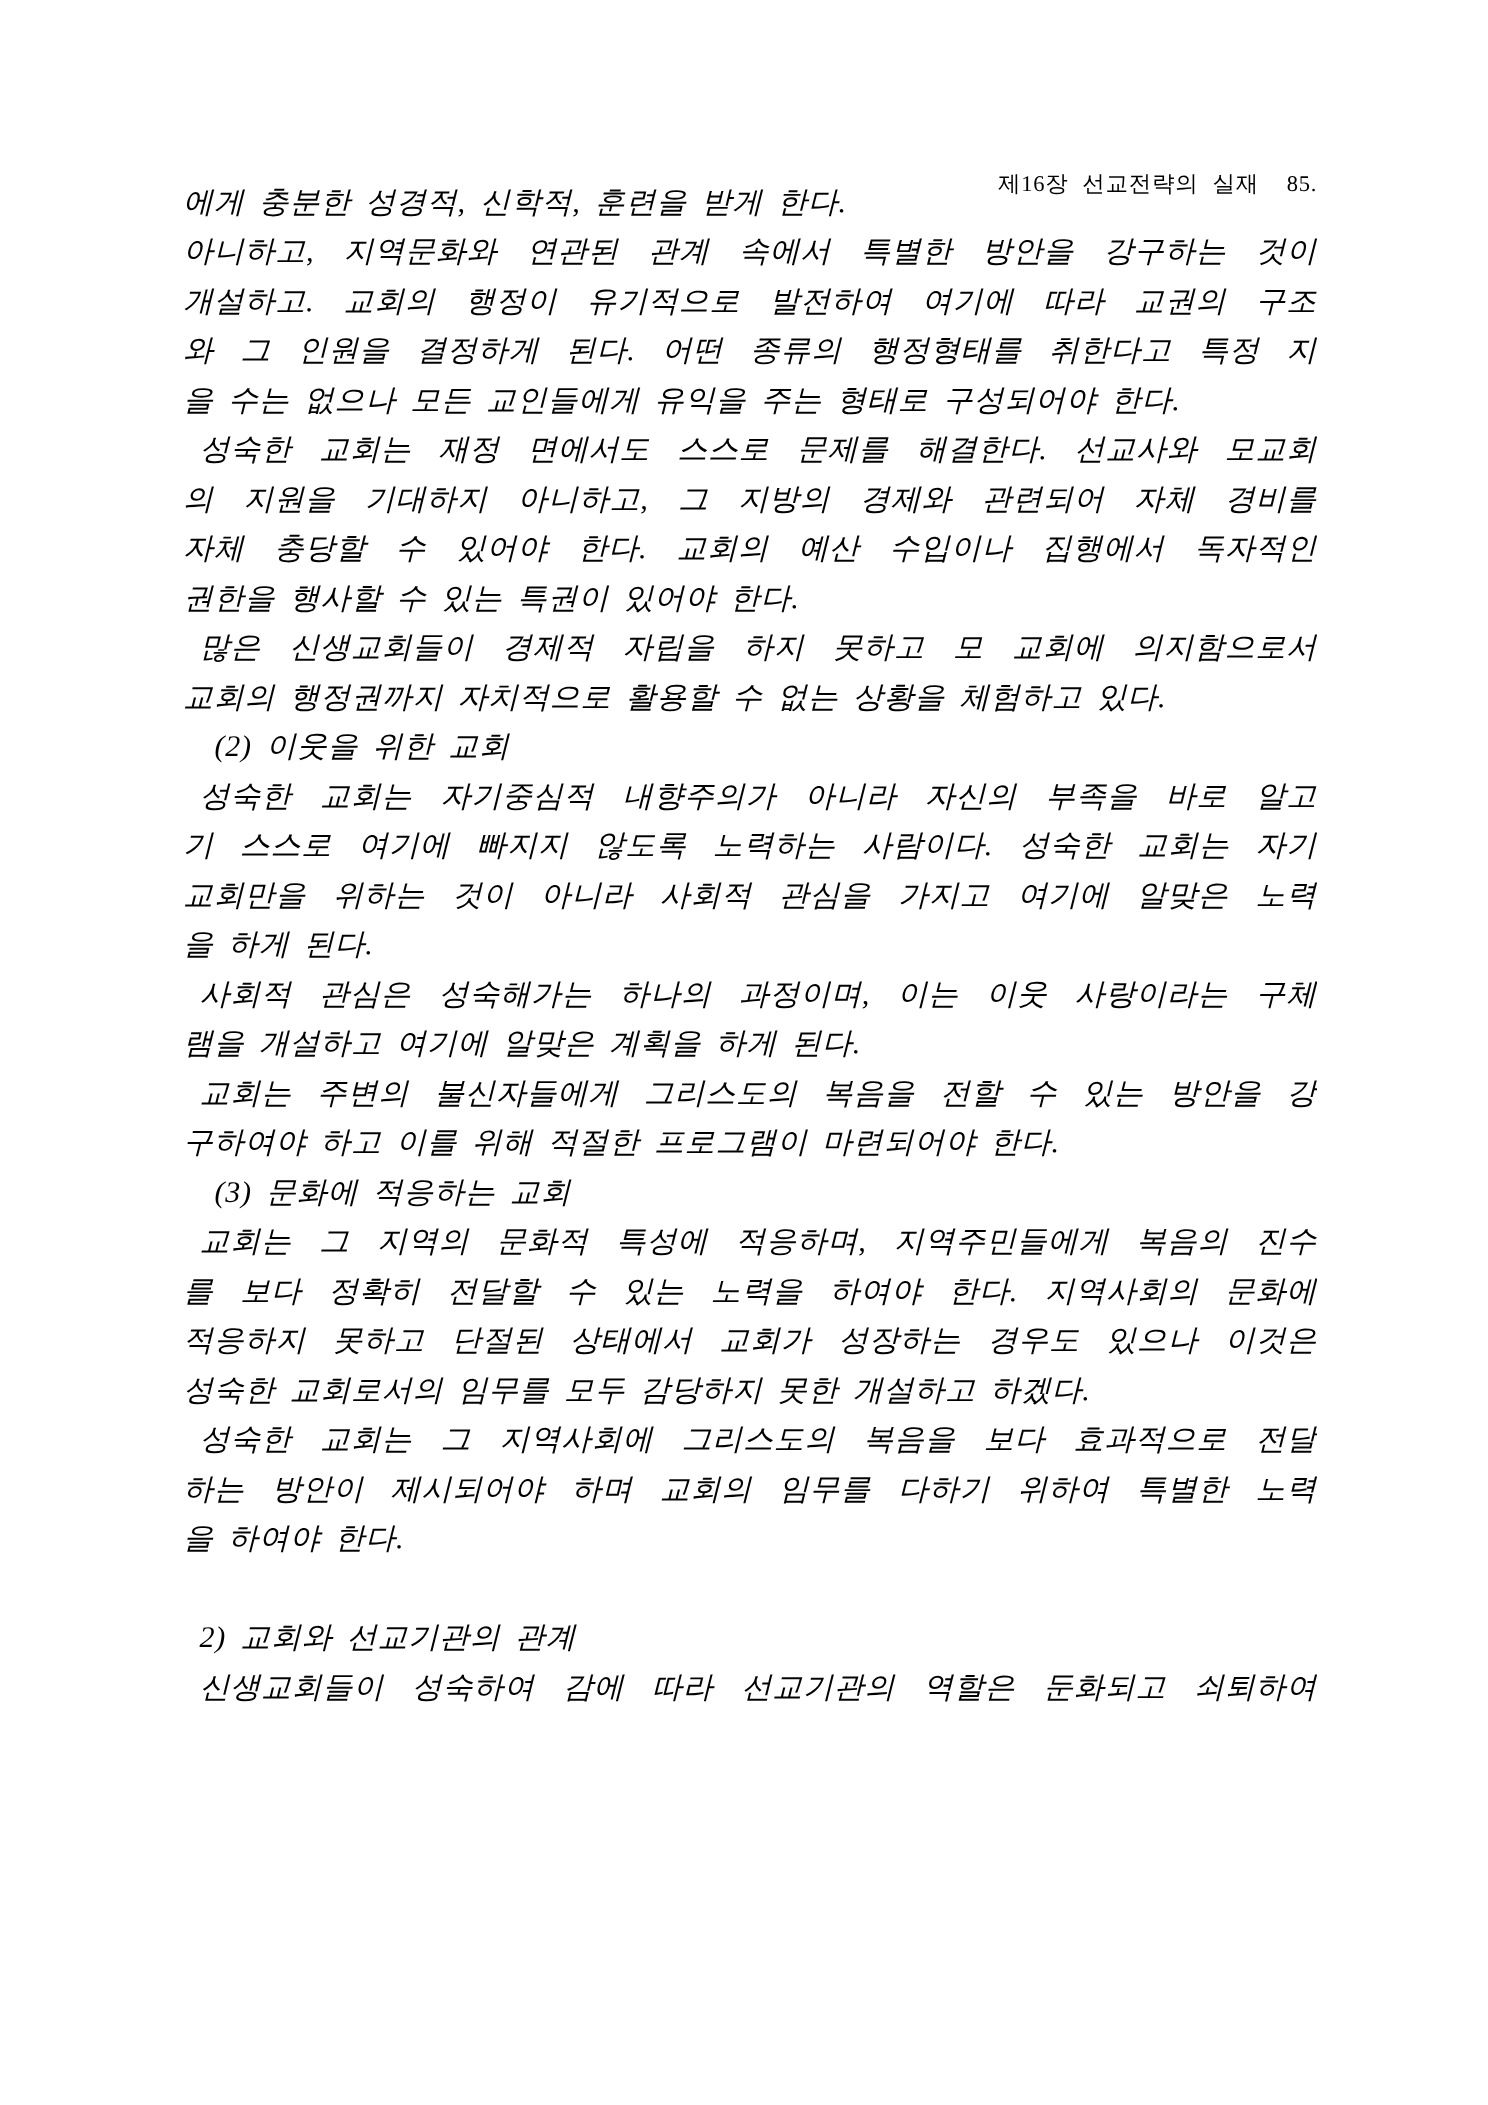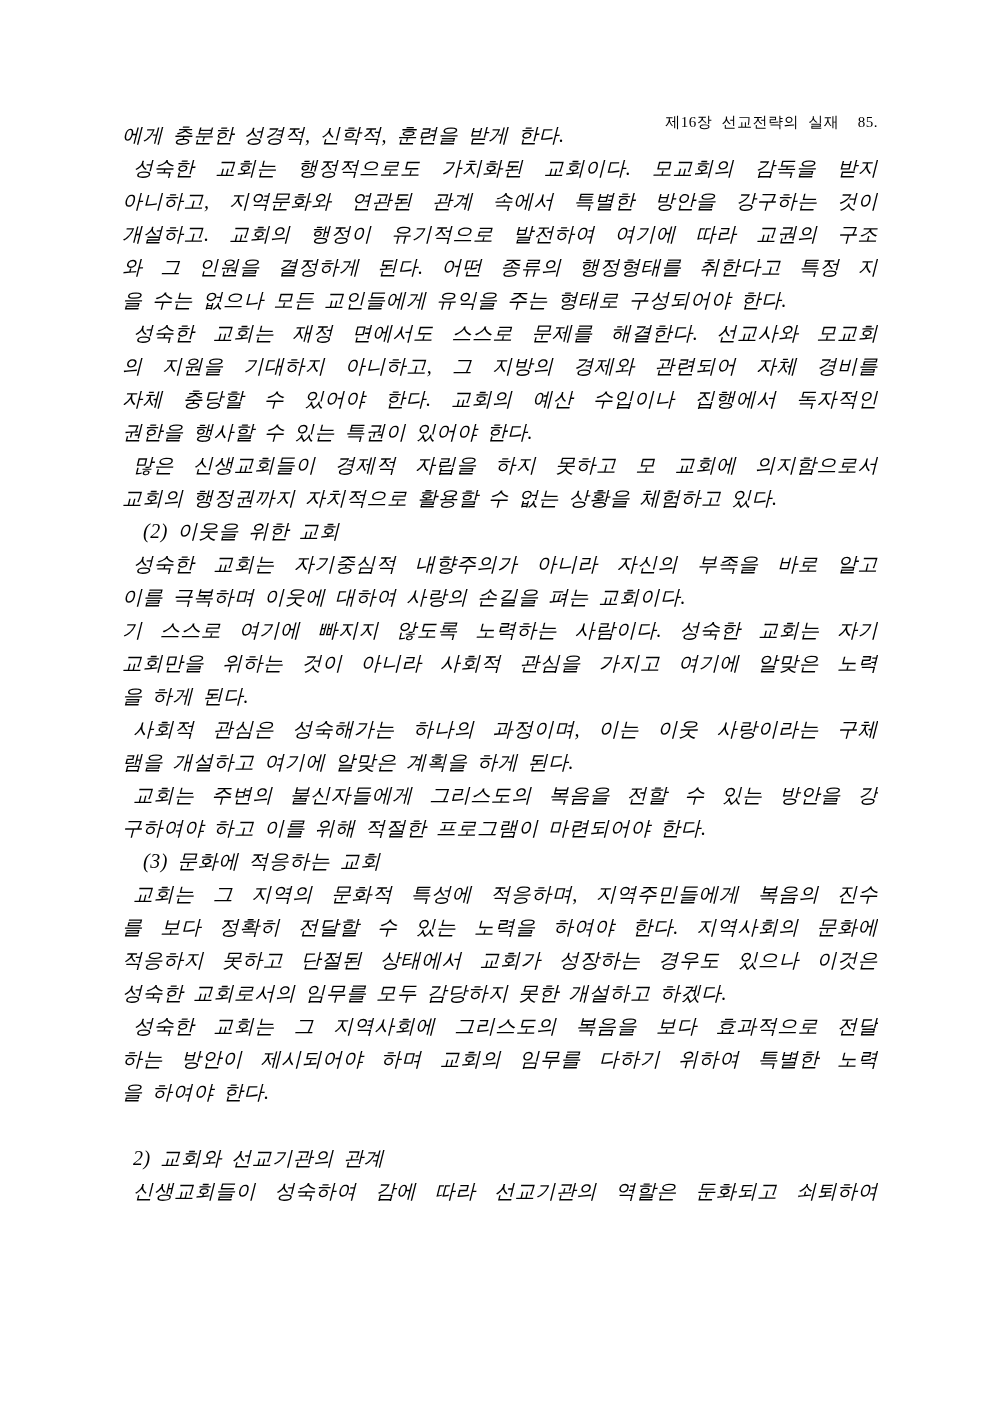"성숙한 교회는 행정적으로도 가치화된 교회이다." div.line { html: <div>성숙한 교회는 행정적으로도 가치화된 교회이다. 모교회의 감독을 받지</div> -> none }
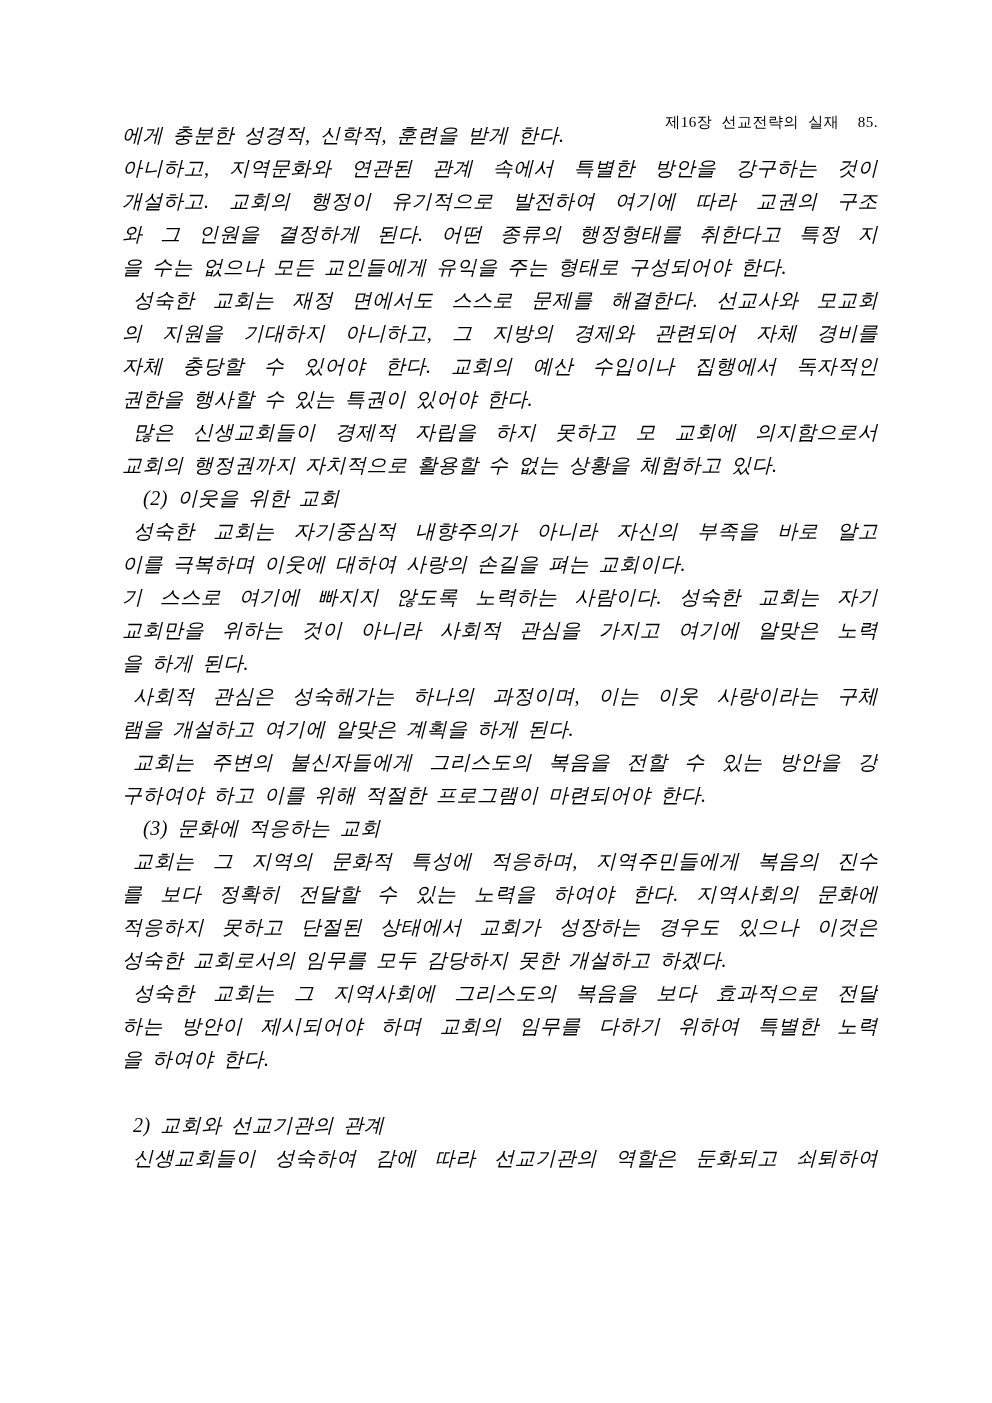"이를 극복하며 이웃에 대하여 사랑의" div.line { html: <div>이를 극복하며 이웃에 대하여 사랑의 손길을 펴는 교회이다.</div> -> none }
